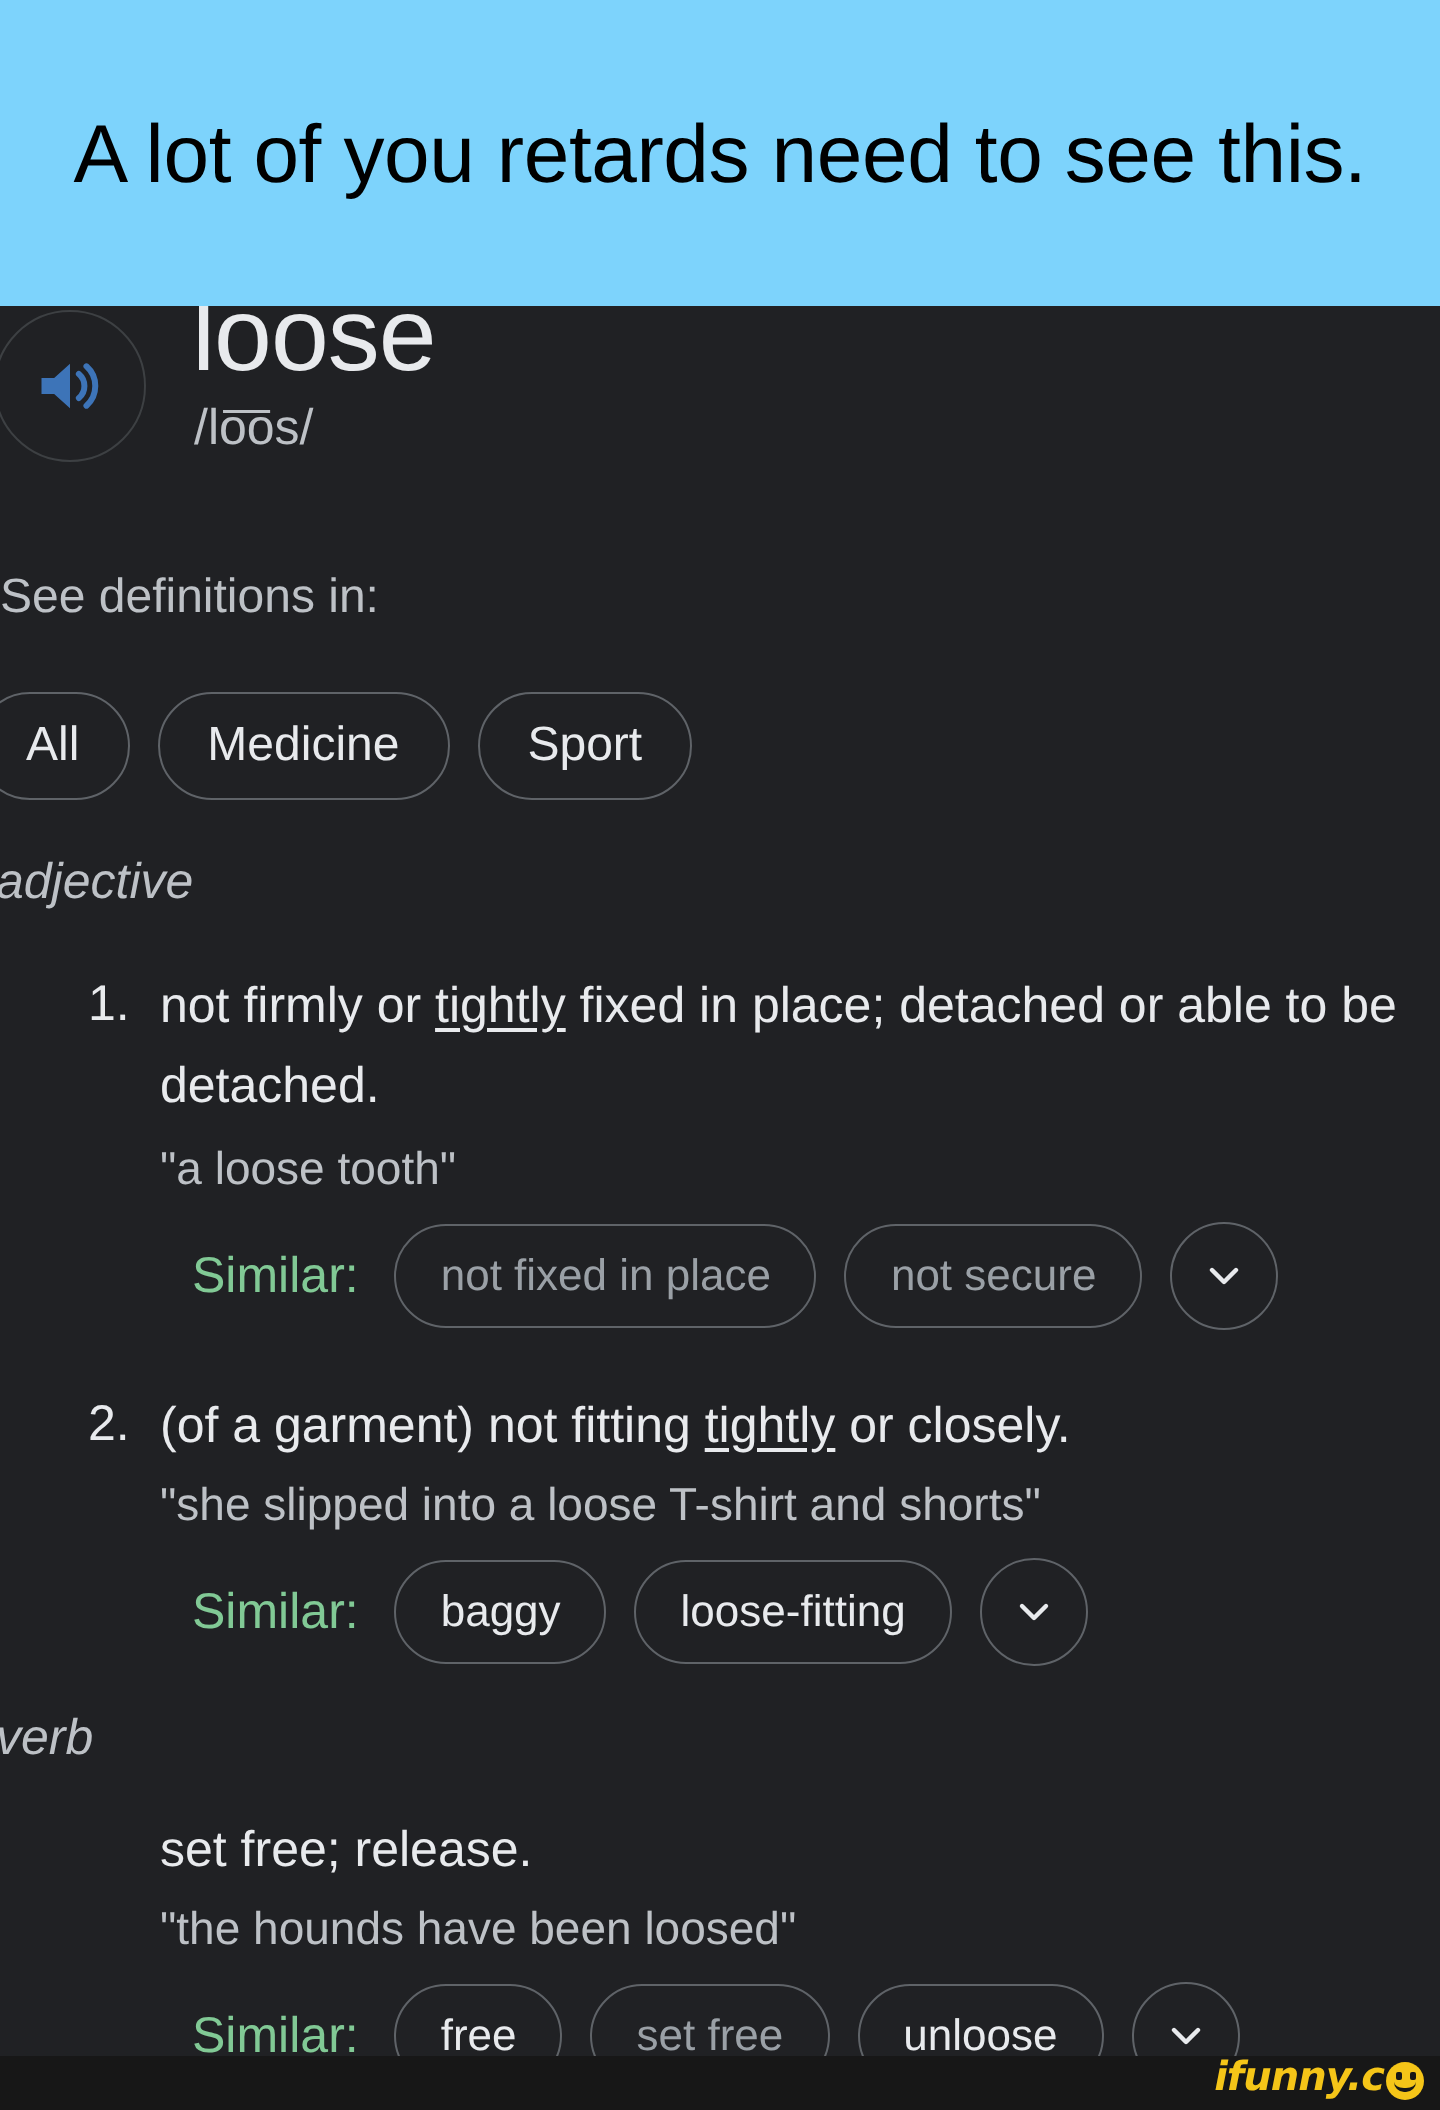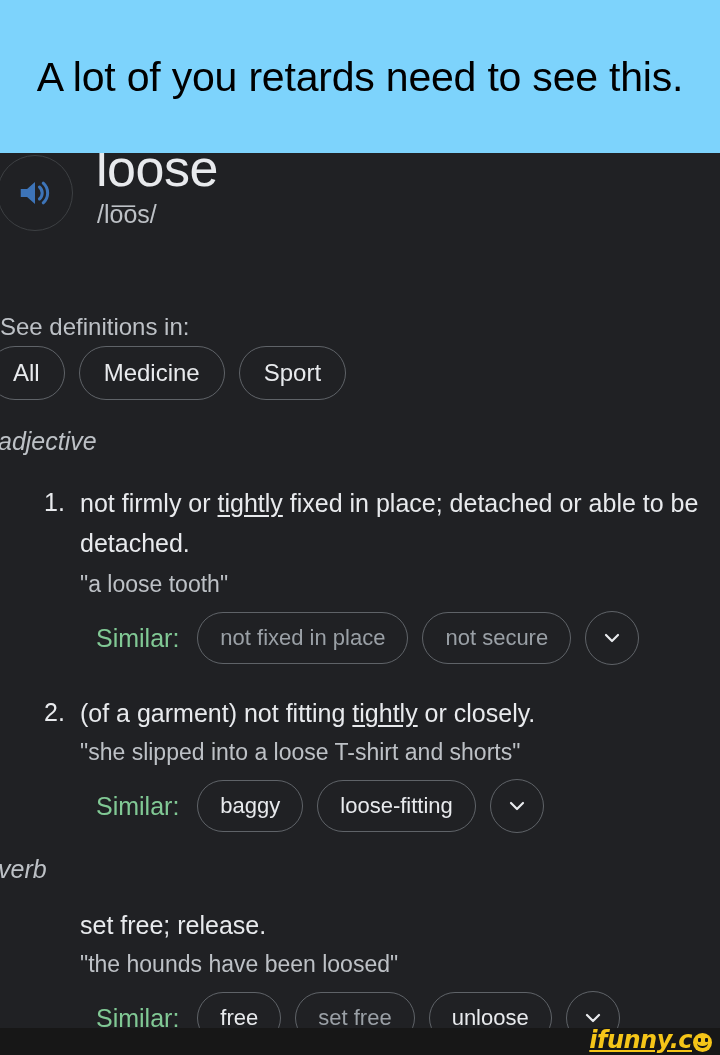"See definitions in:" .see-label { margin-top: 28px -> none }
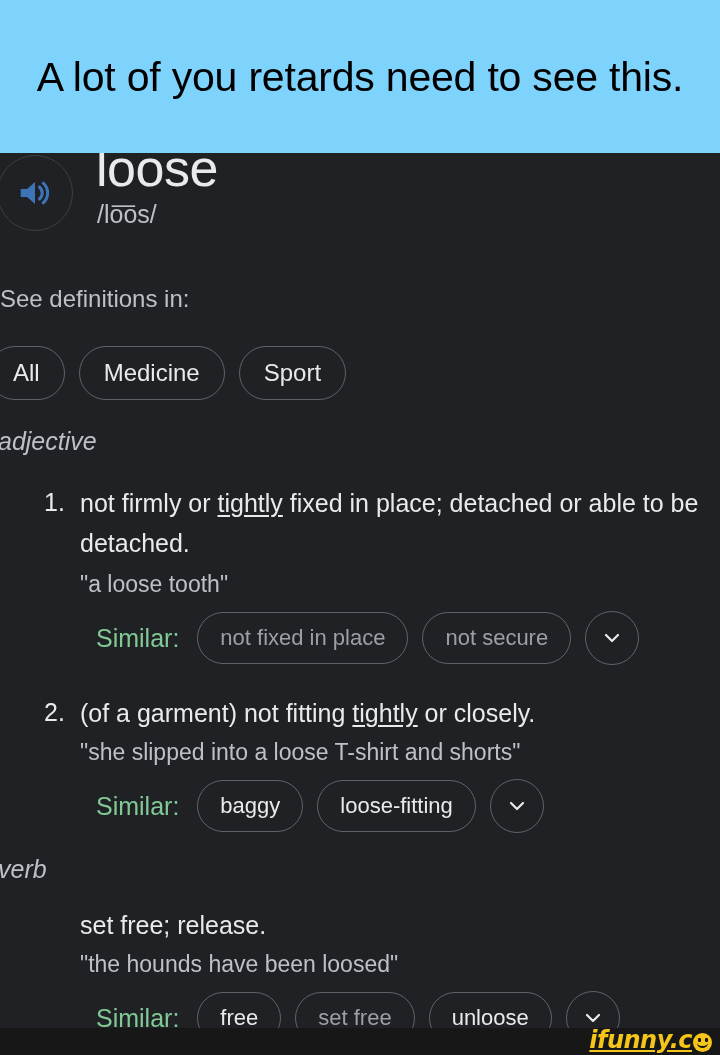"ifunny.c" .wm { font-size: 24px -> 20px; text-decoration: underline -> none }
